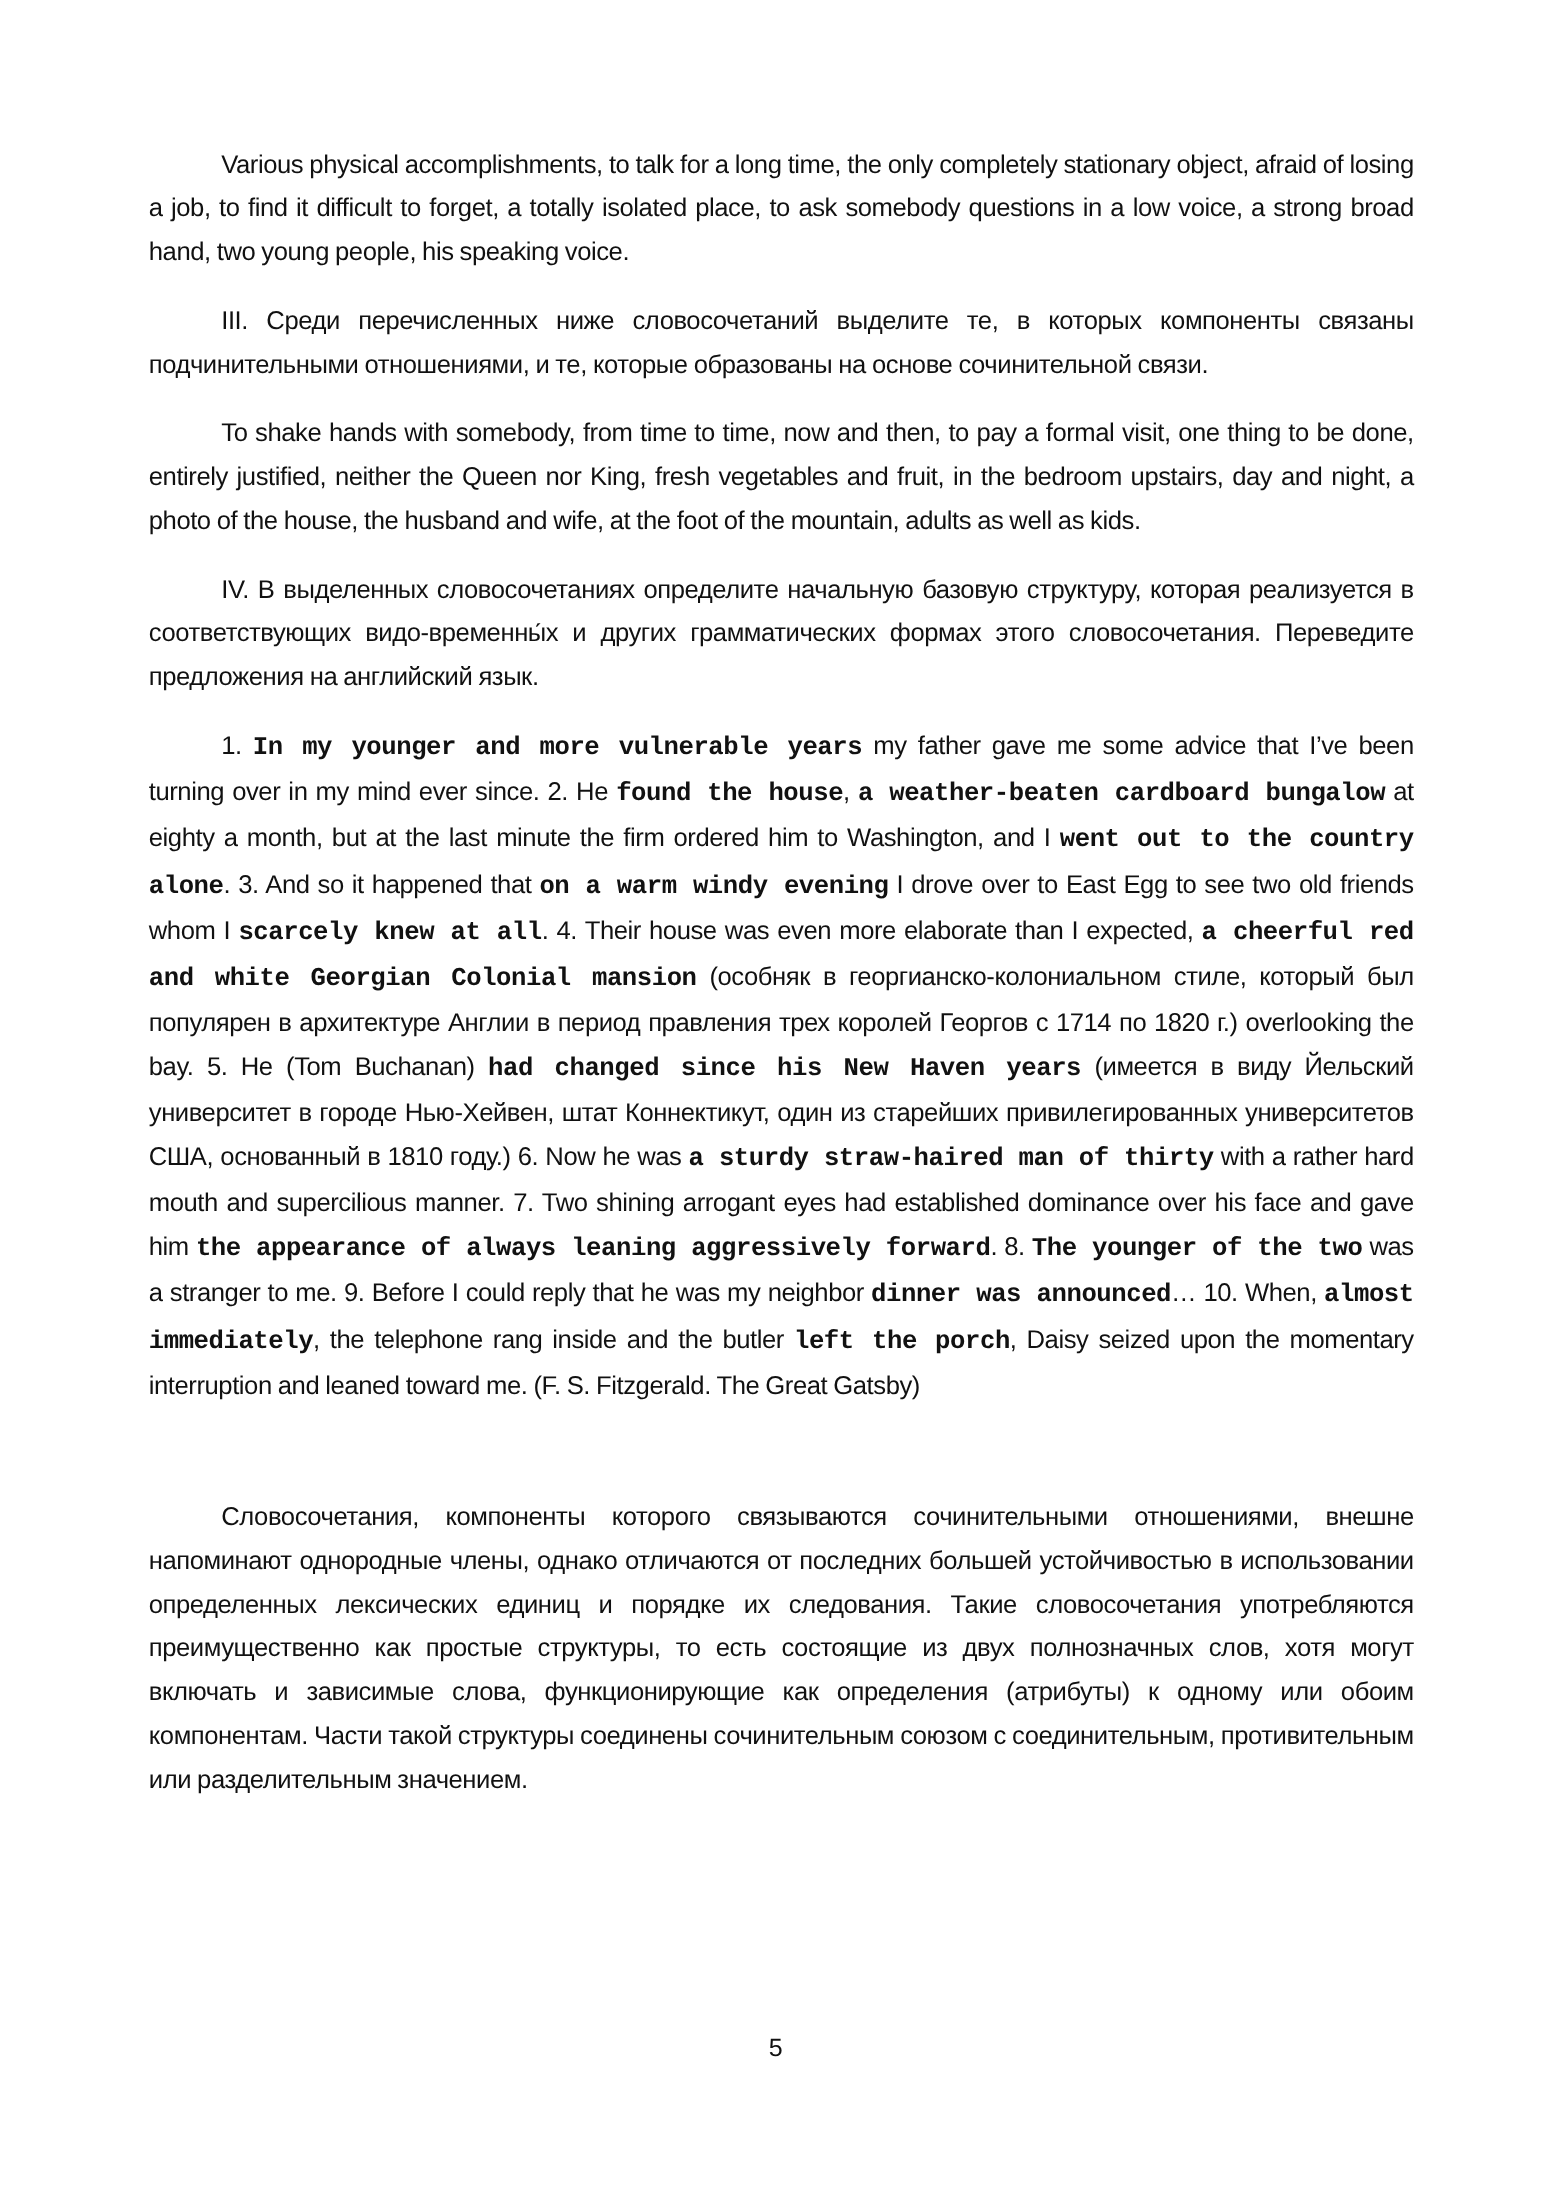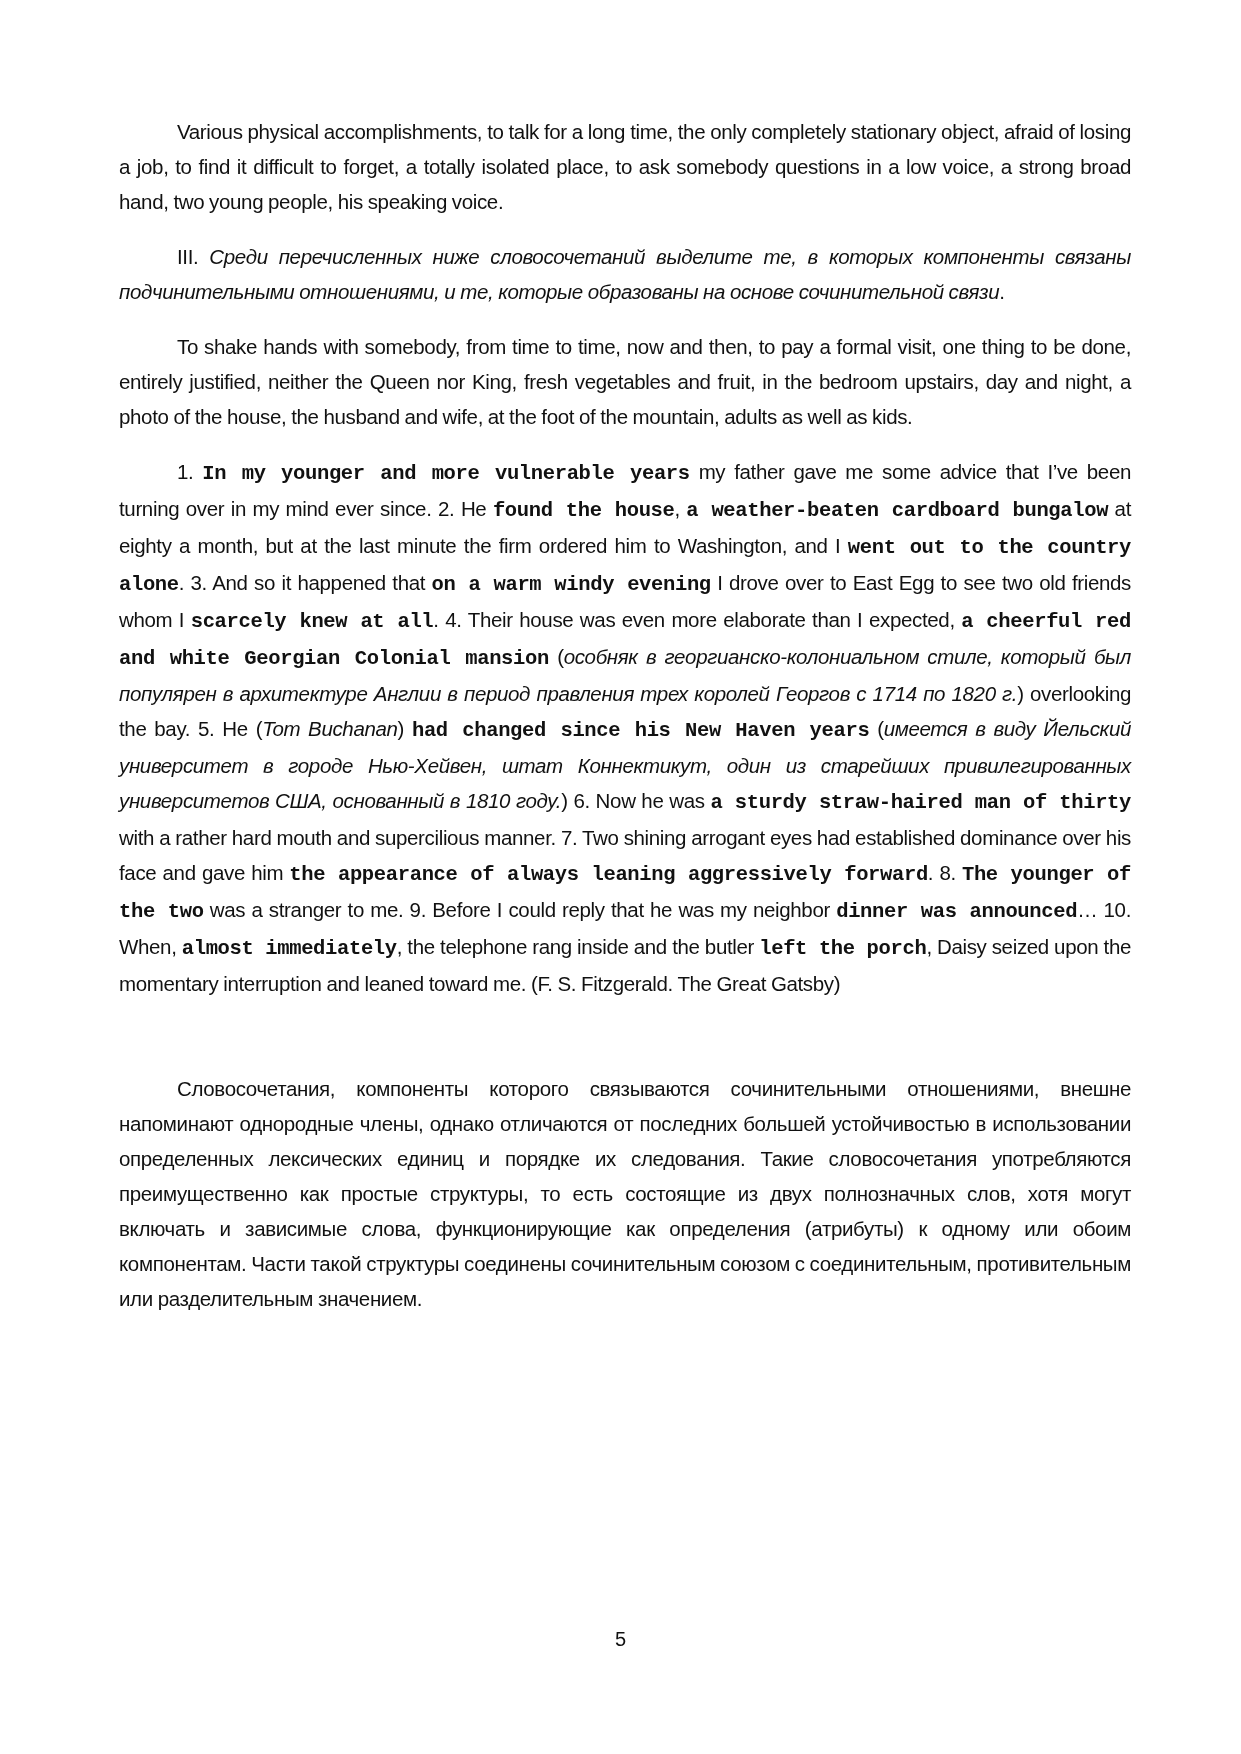"Среди перечисленных ниже словосочетаний" .it { font-style: italic -> none }
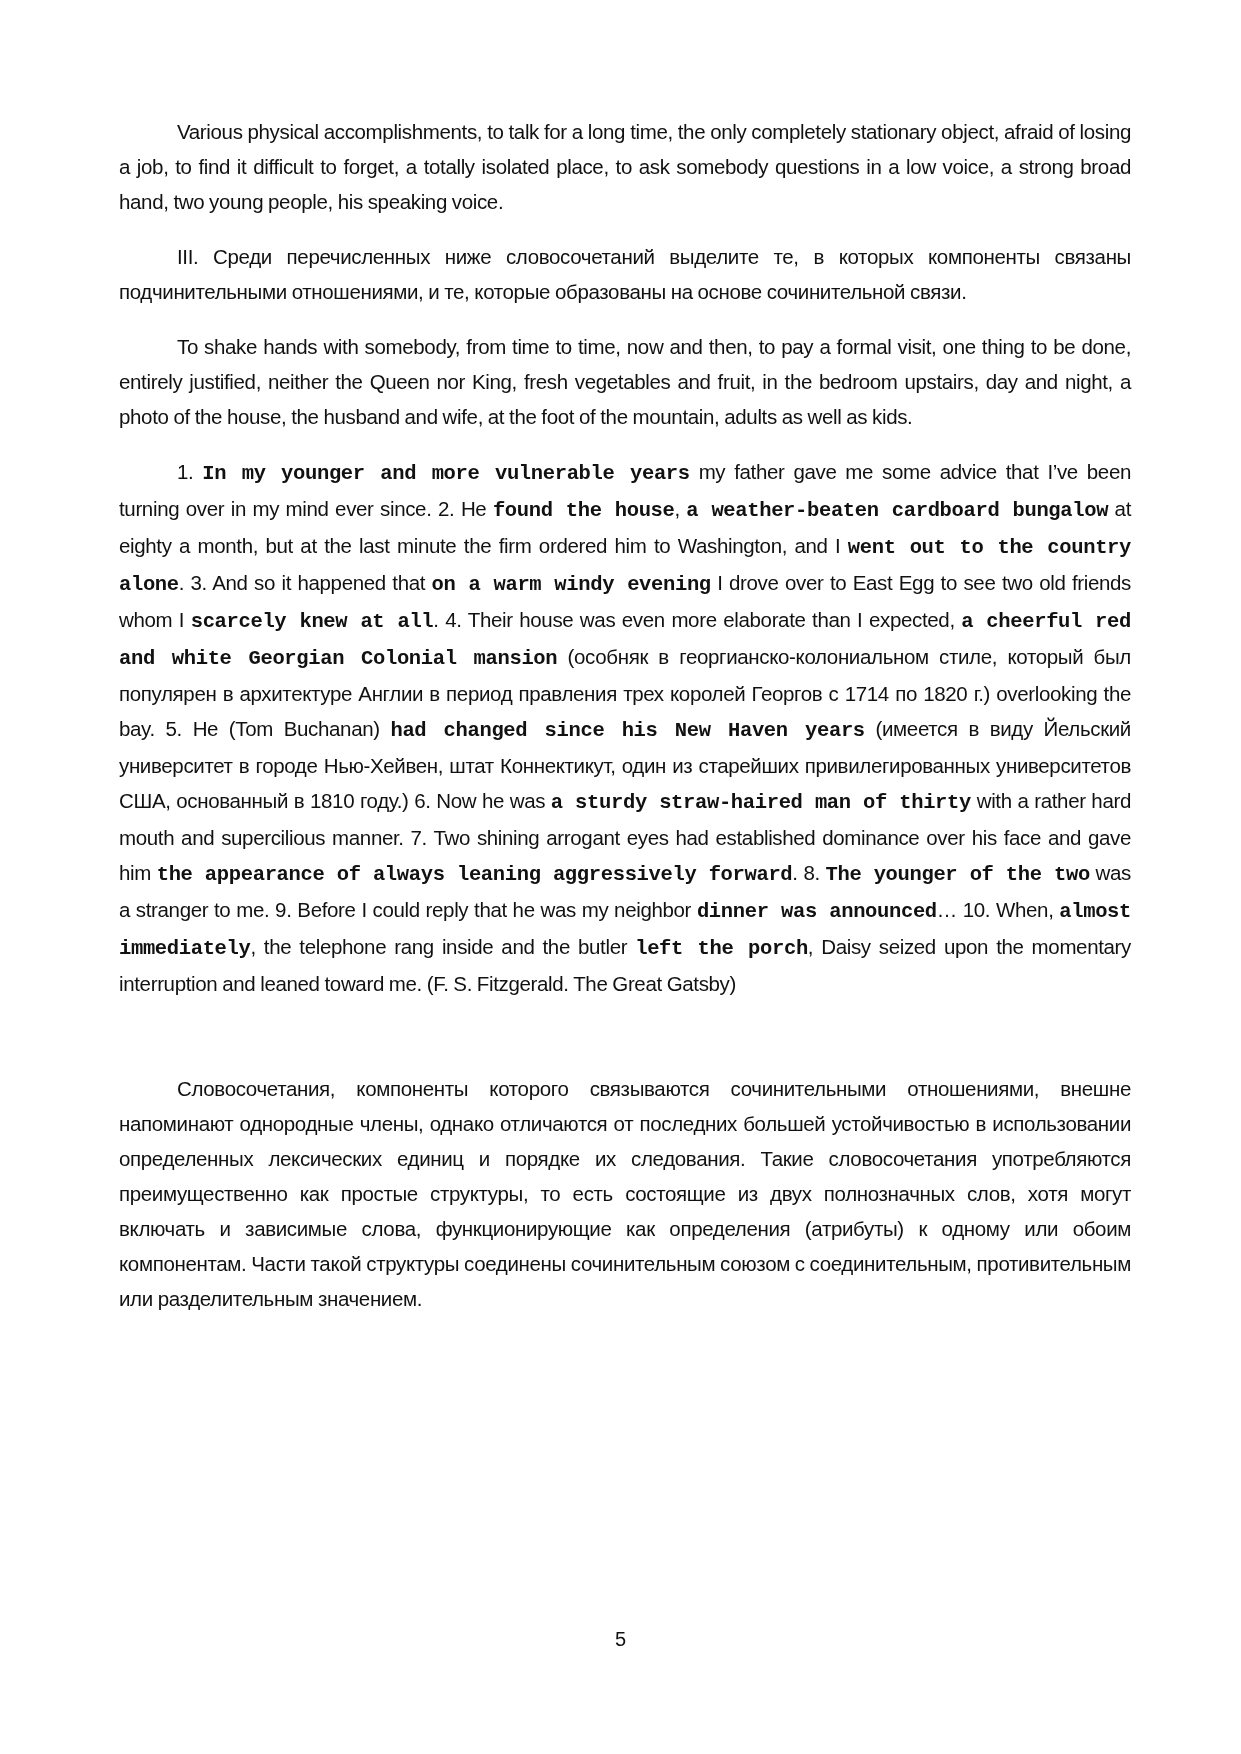"IV. В выделенных словосочетаниях" p.para { html: none -> <p> <span>IV. </span><span>В выделенных словосочетаниях определите начальную базовую структуру, которая реализуется в соответствующих видо-временны́х и других грамматических формах этого словосочетания. Переведите предложения на английский язык.</span> </p> }
